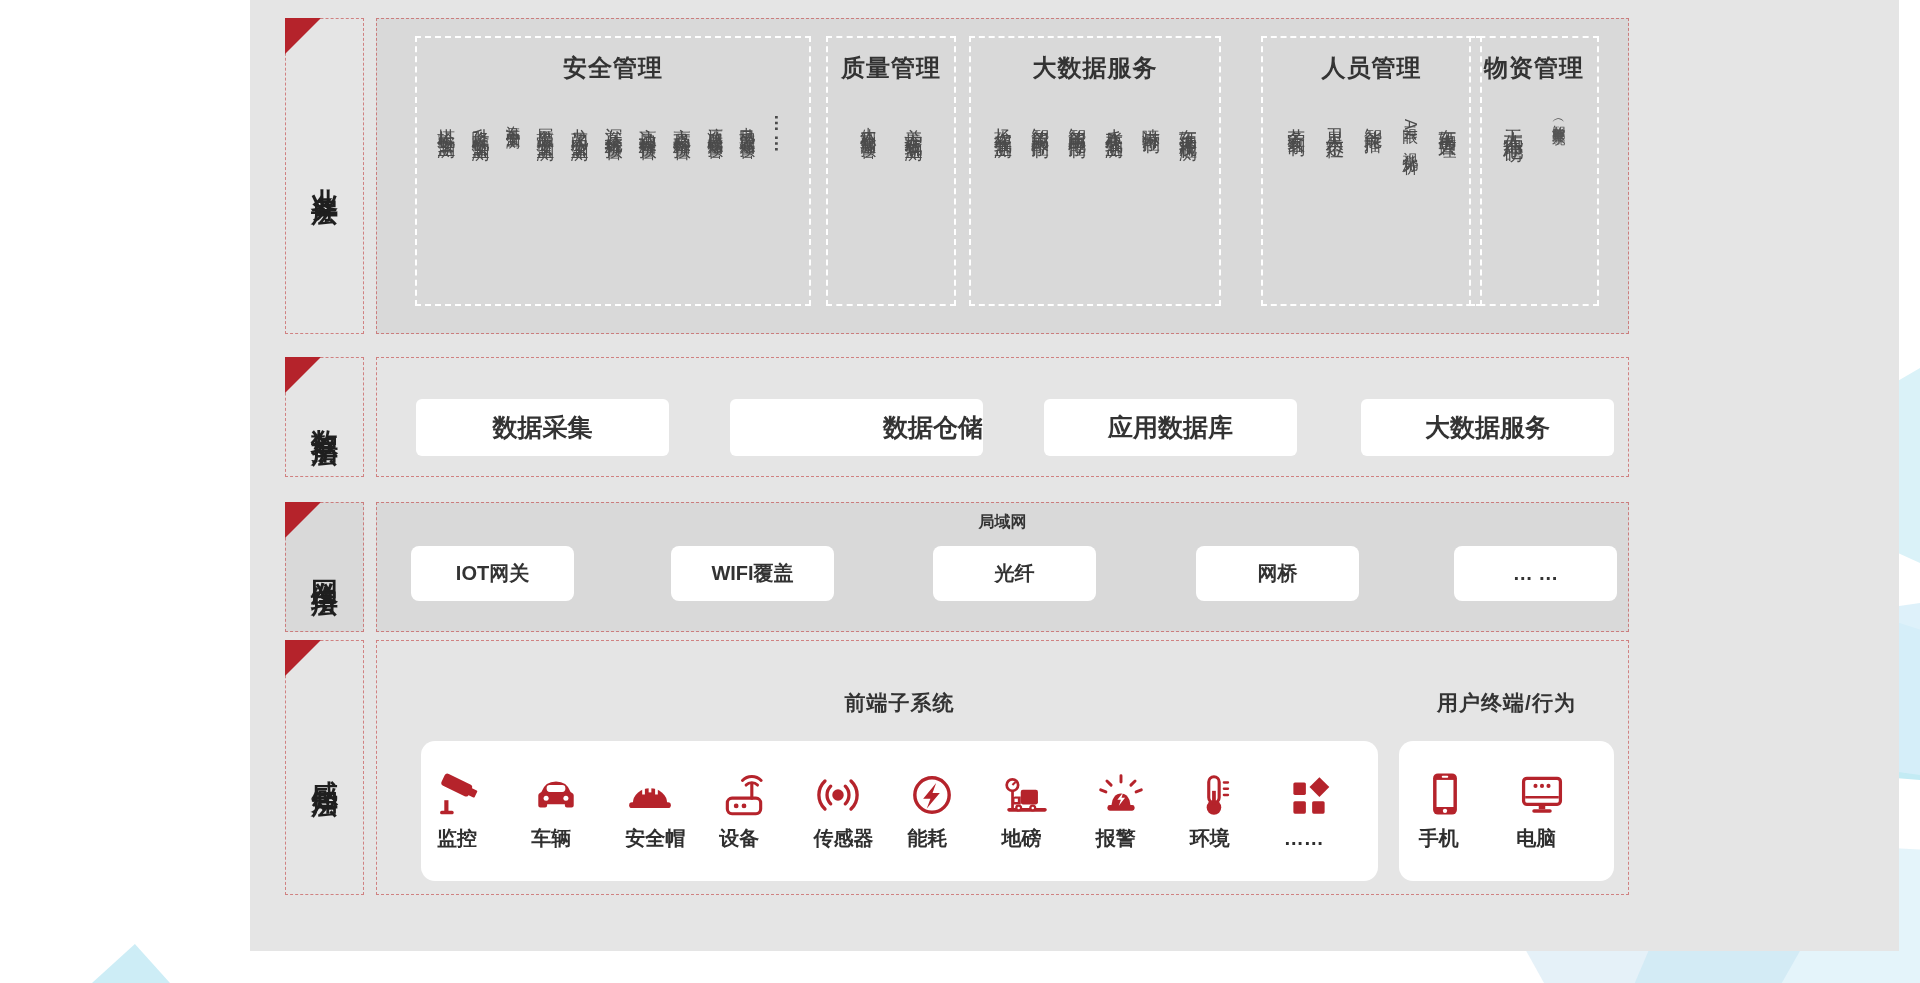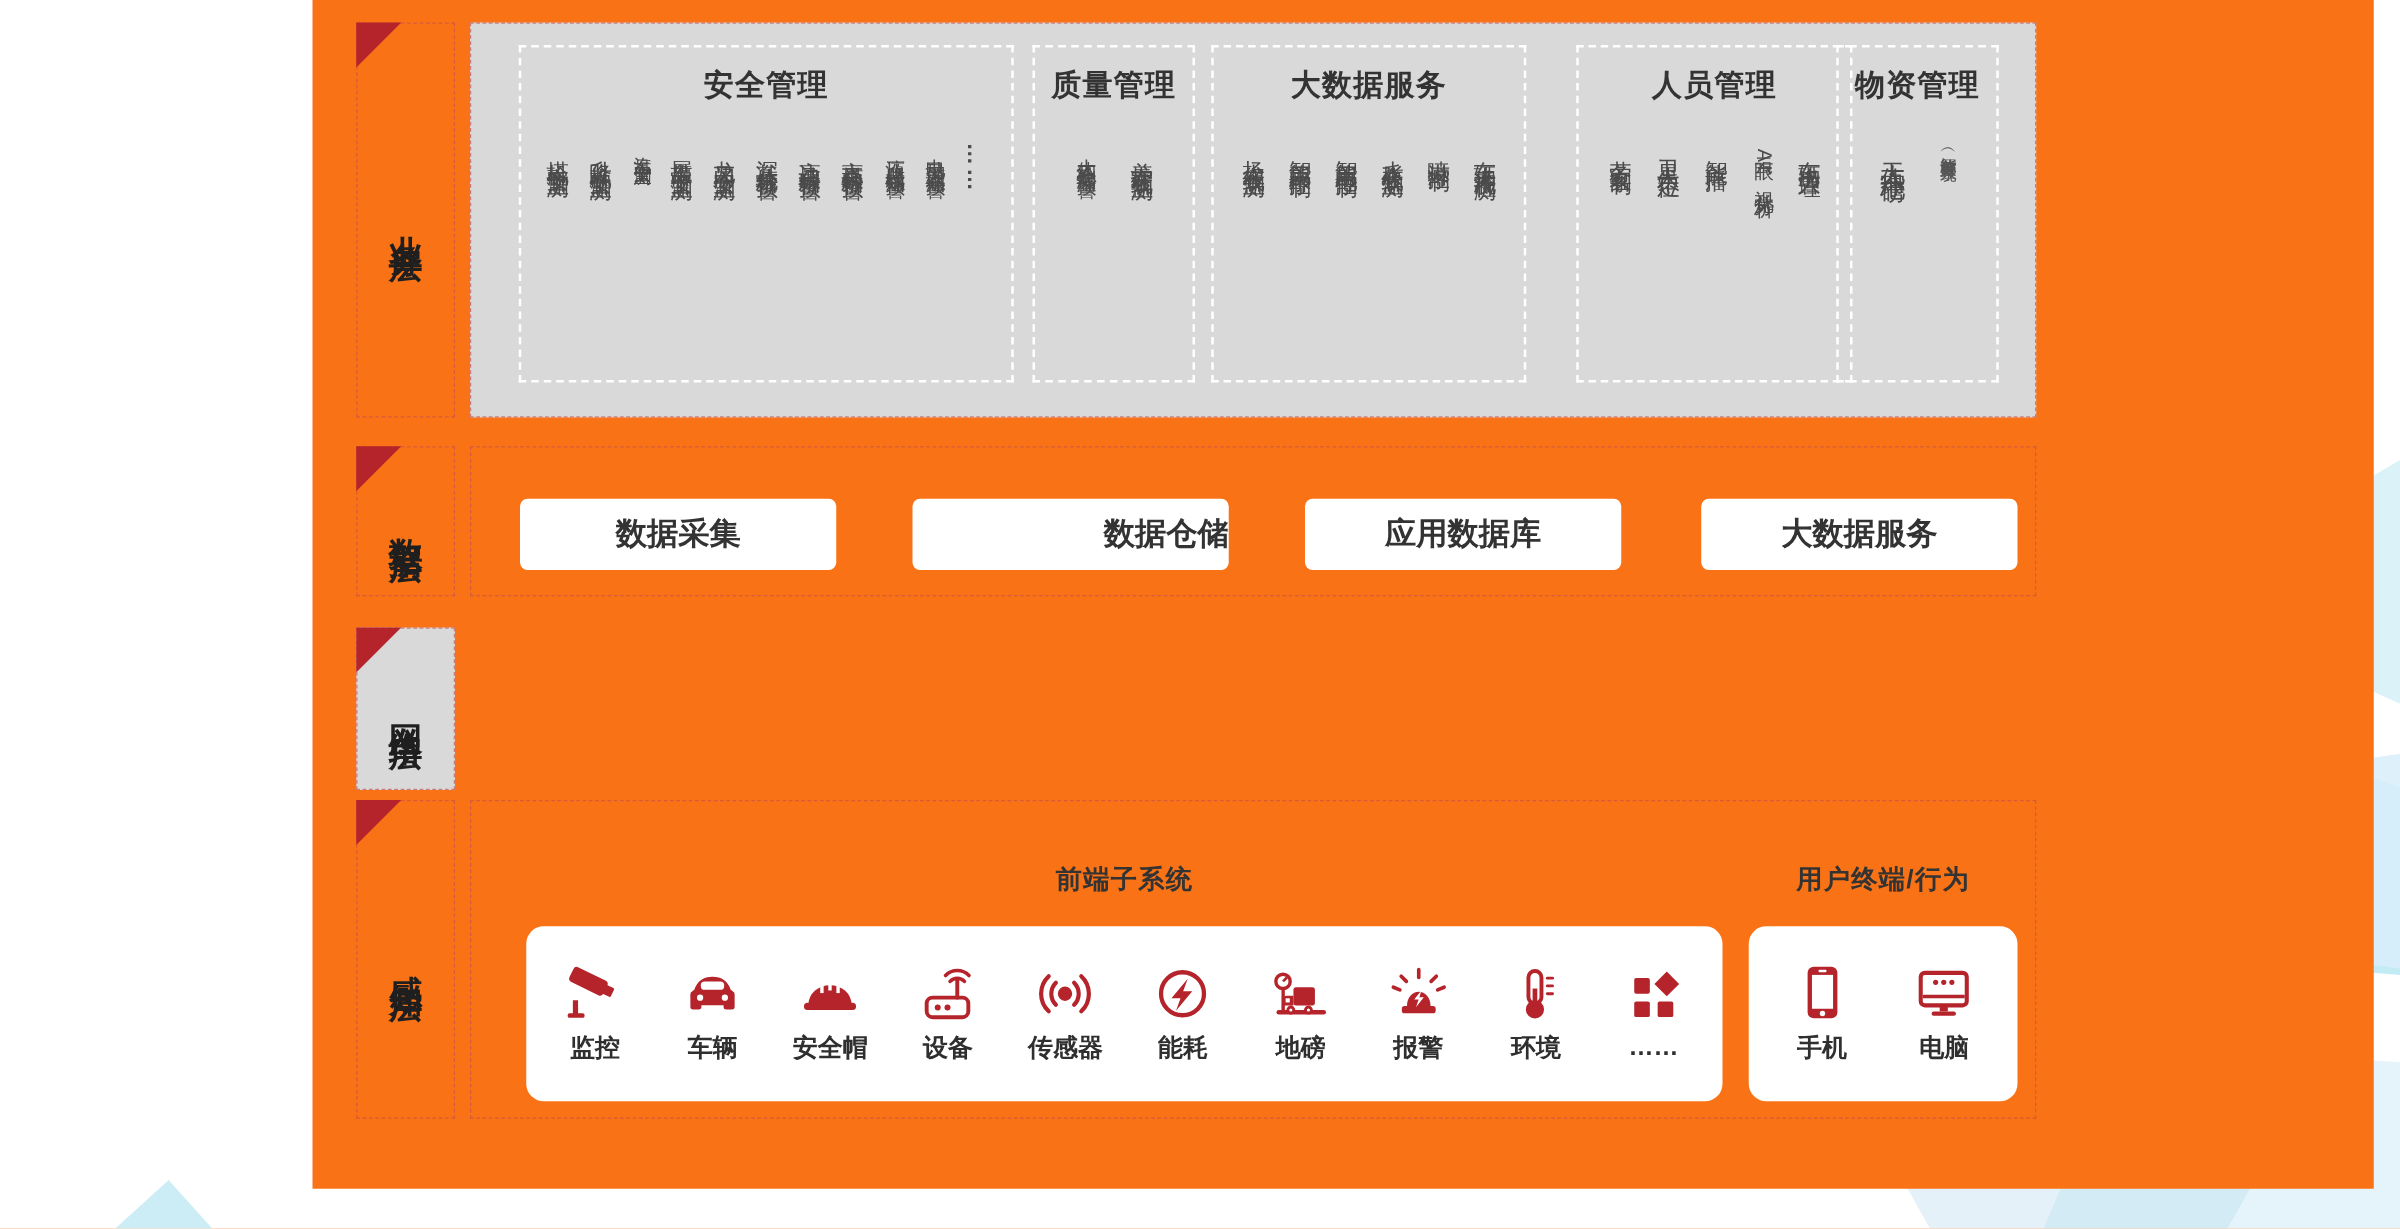"安全管理" .canvas { background: #f97316 -> #e5e5e5 }
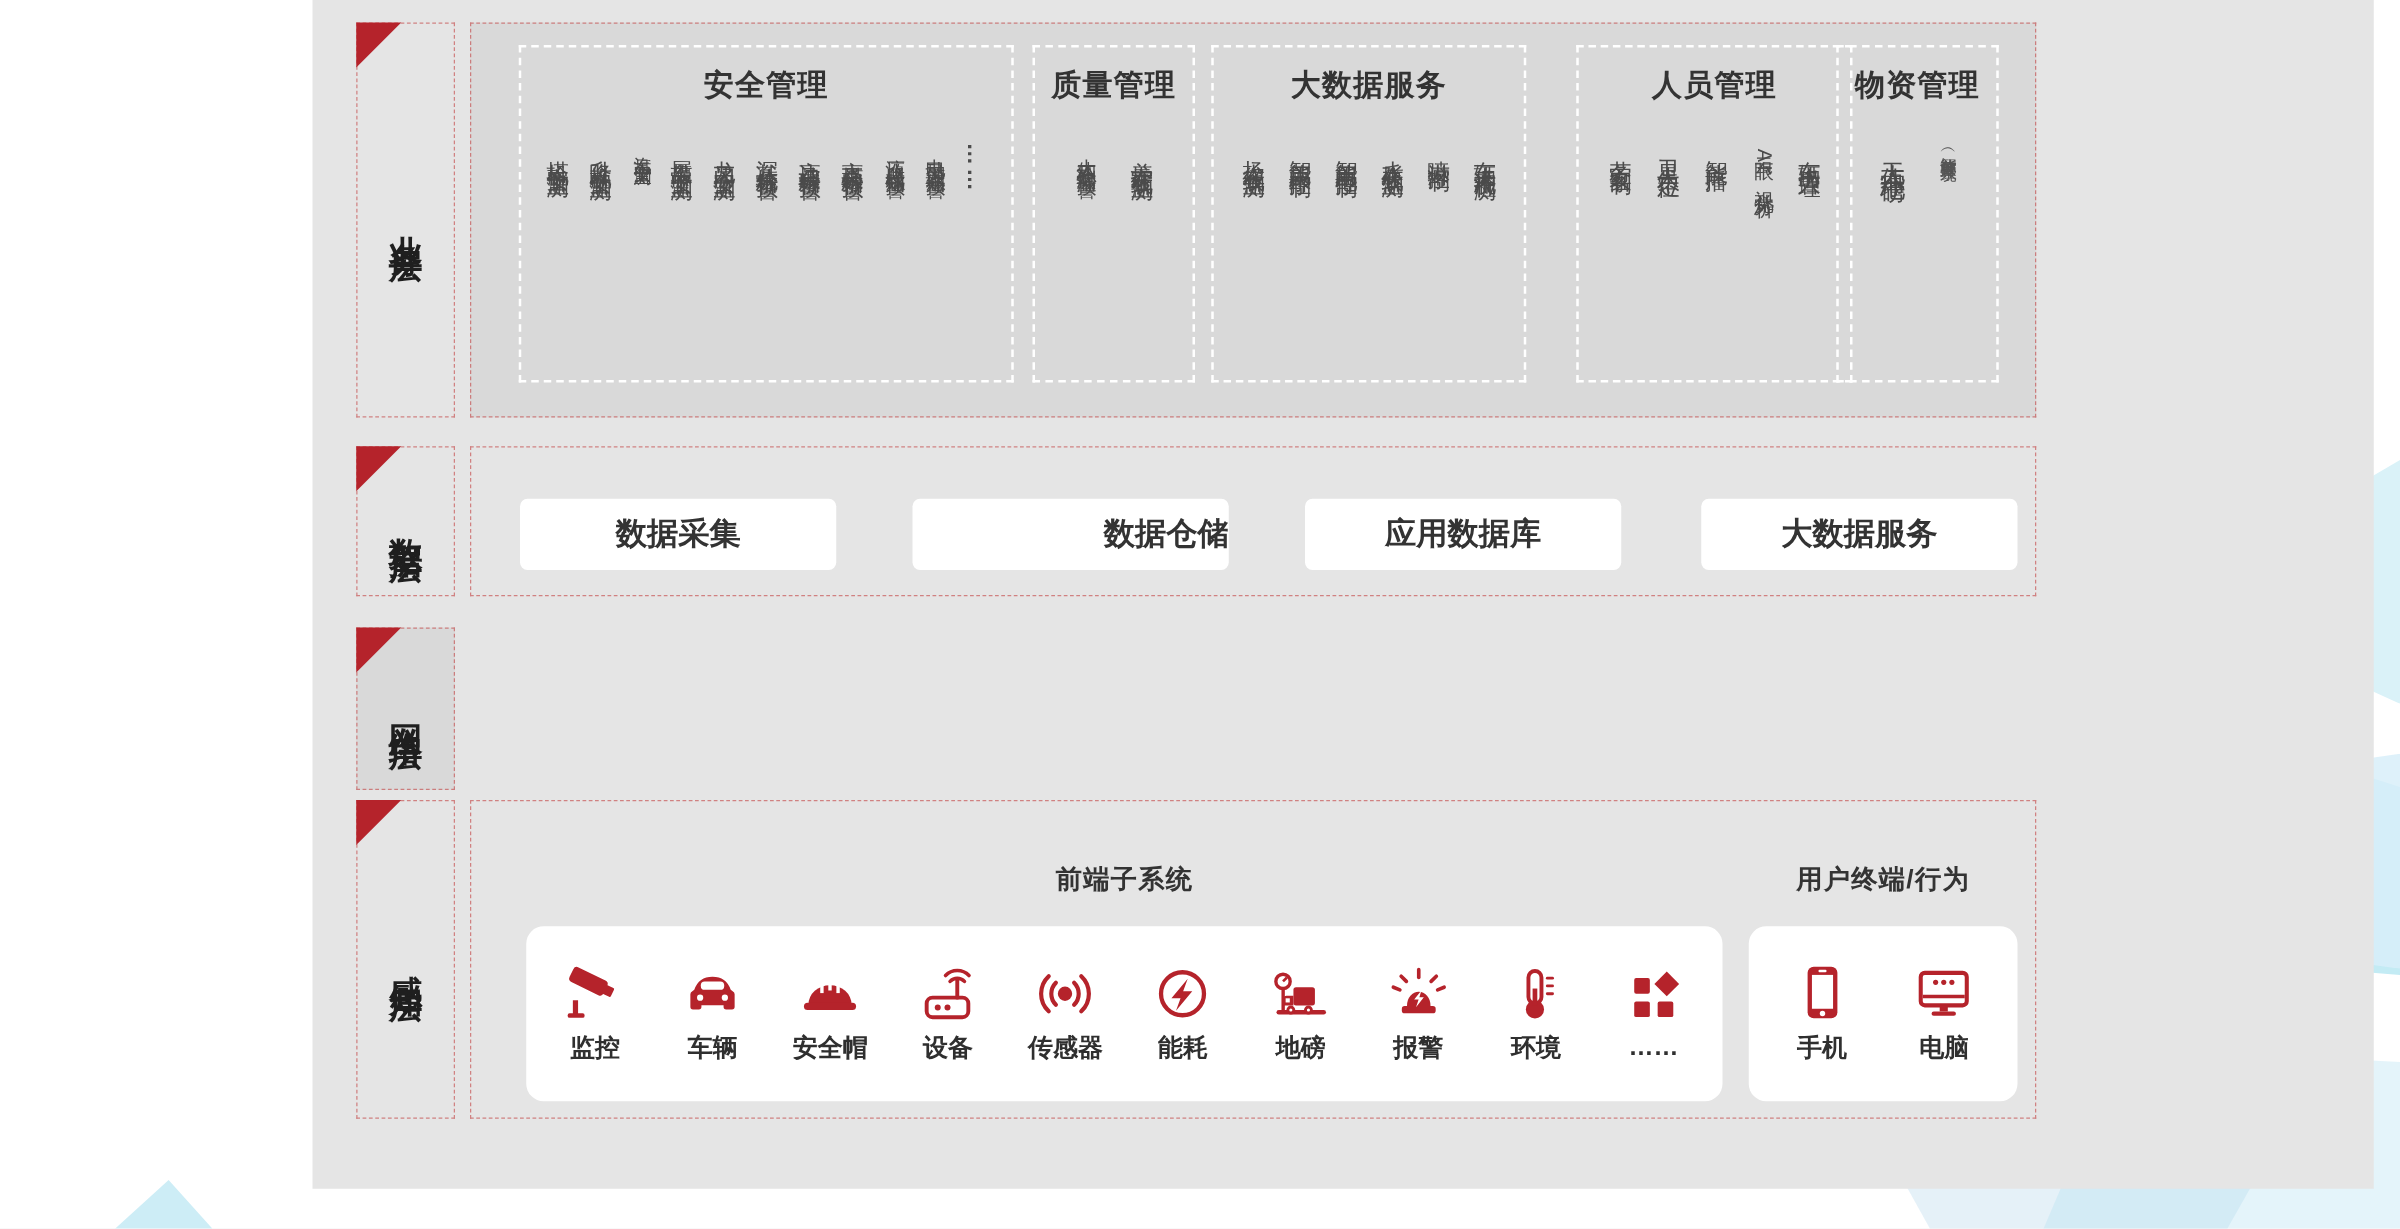"局域网" div.content-box { html: none -> <div> <div>局域网</div> <div>IOT网关</div> <div>WIFI覆盖</div> <div>光纤</div> <div>网桥</div> <div>… …</div> </div> }
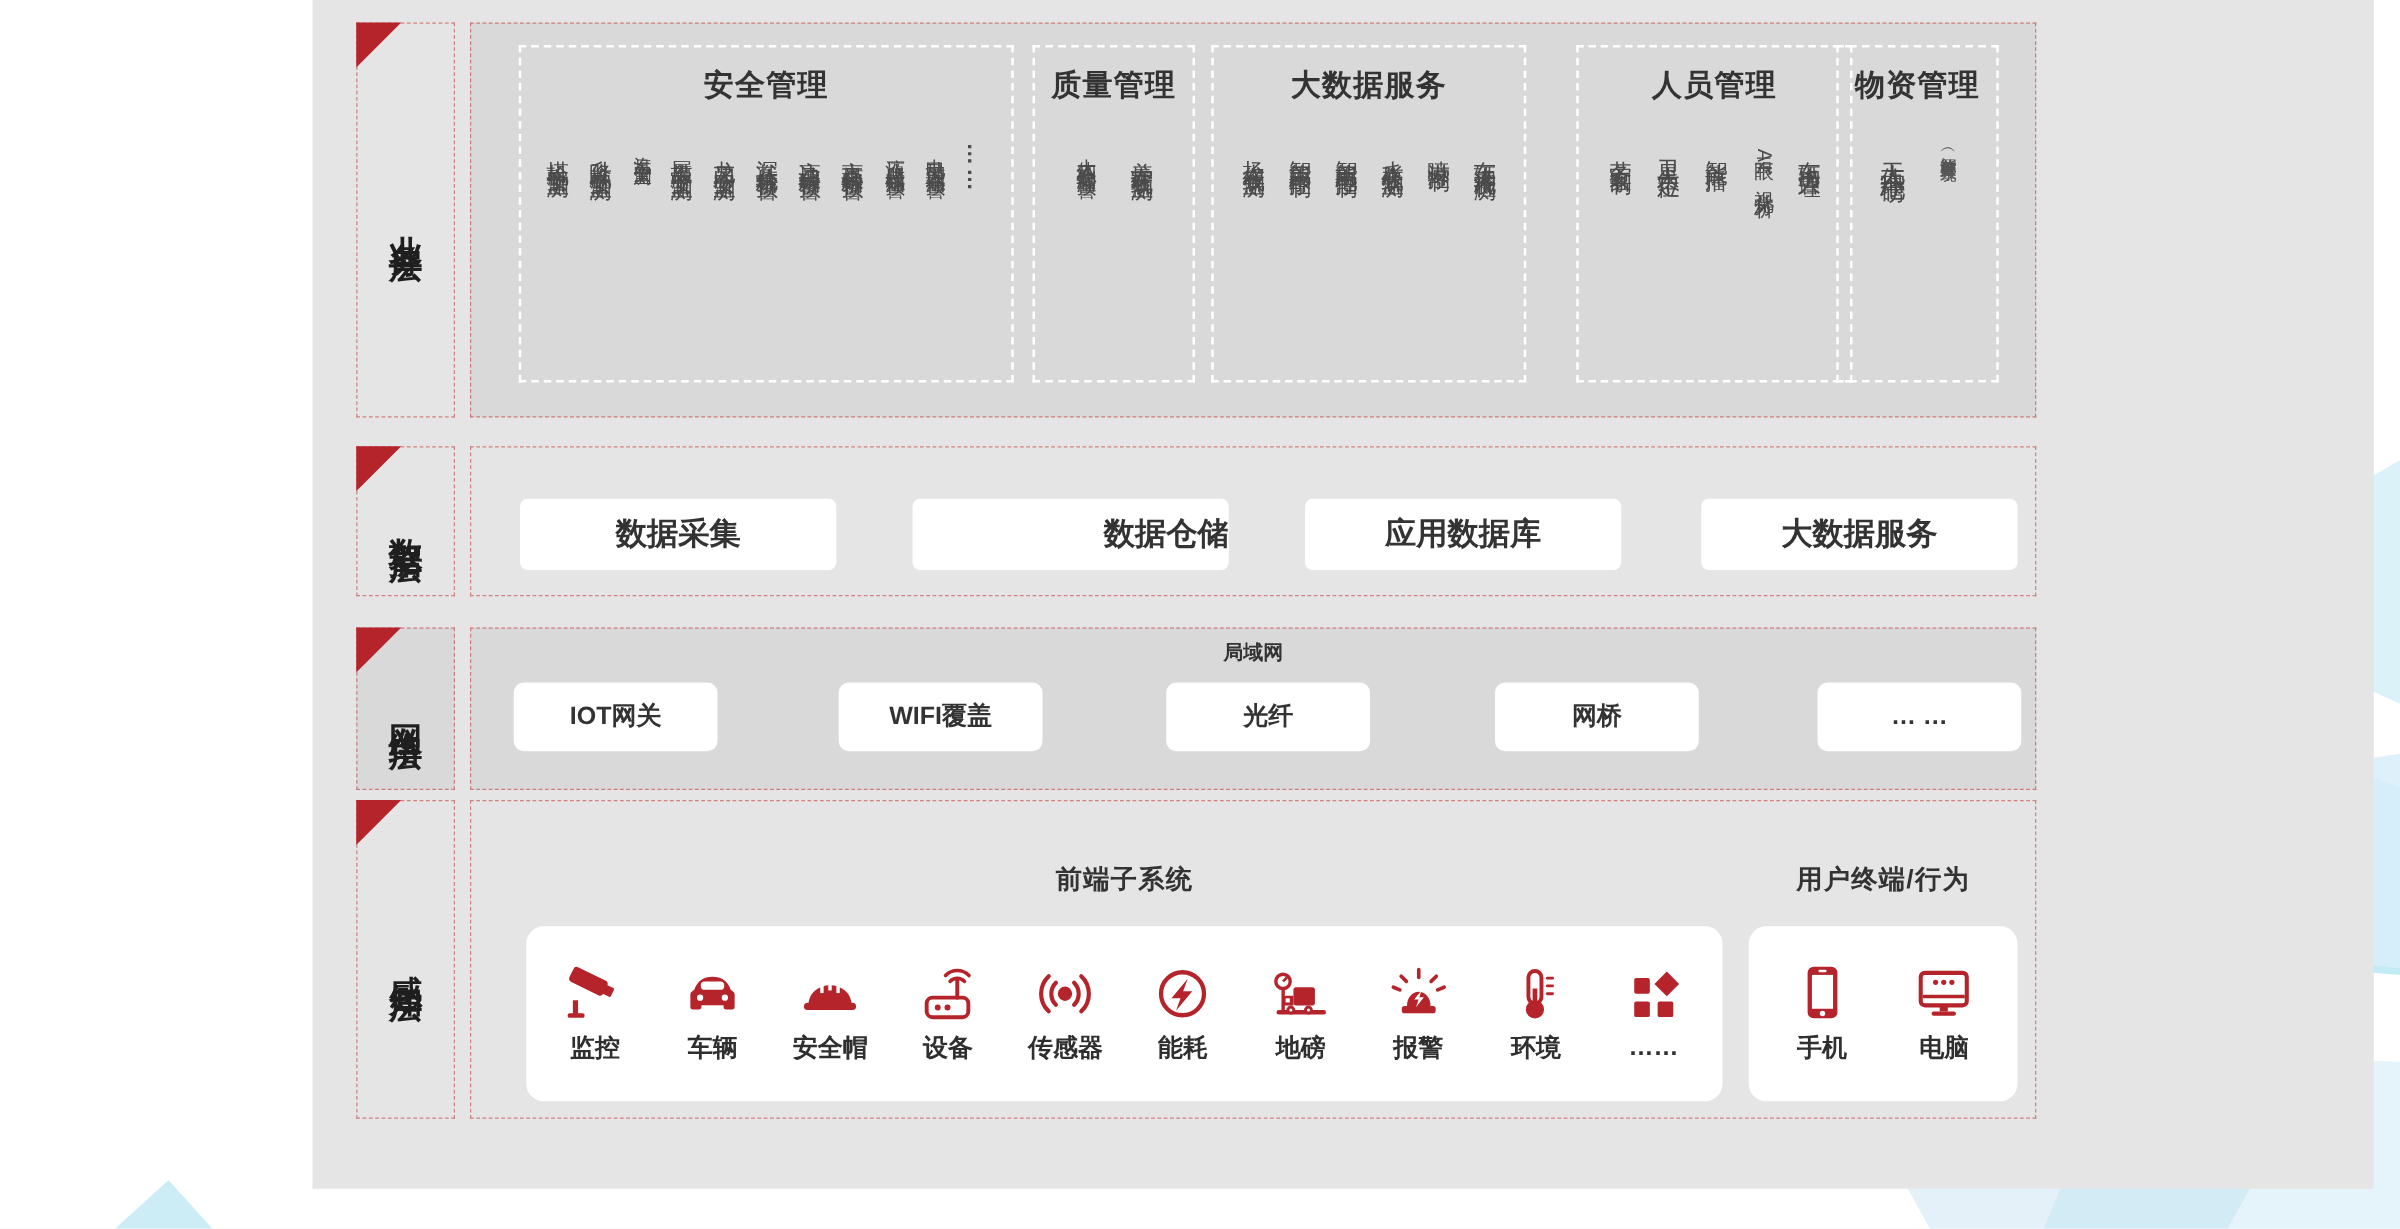"监控" .icon-item { align-items: center -> flex-start }
